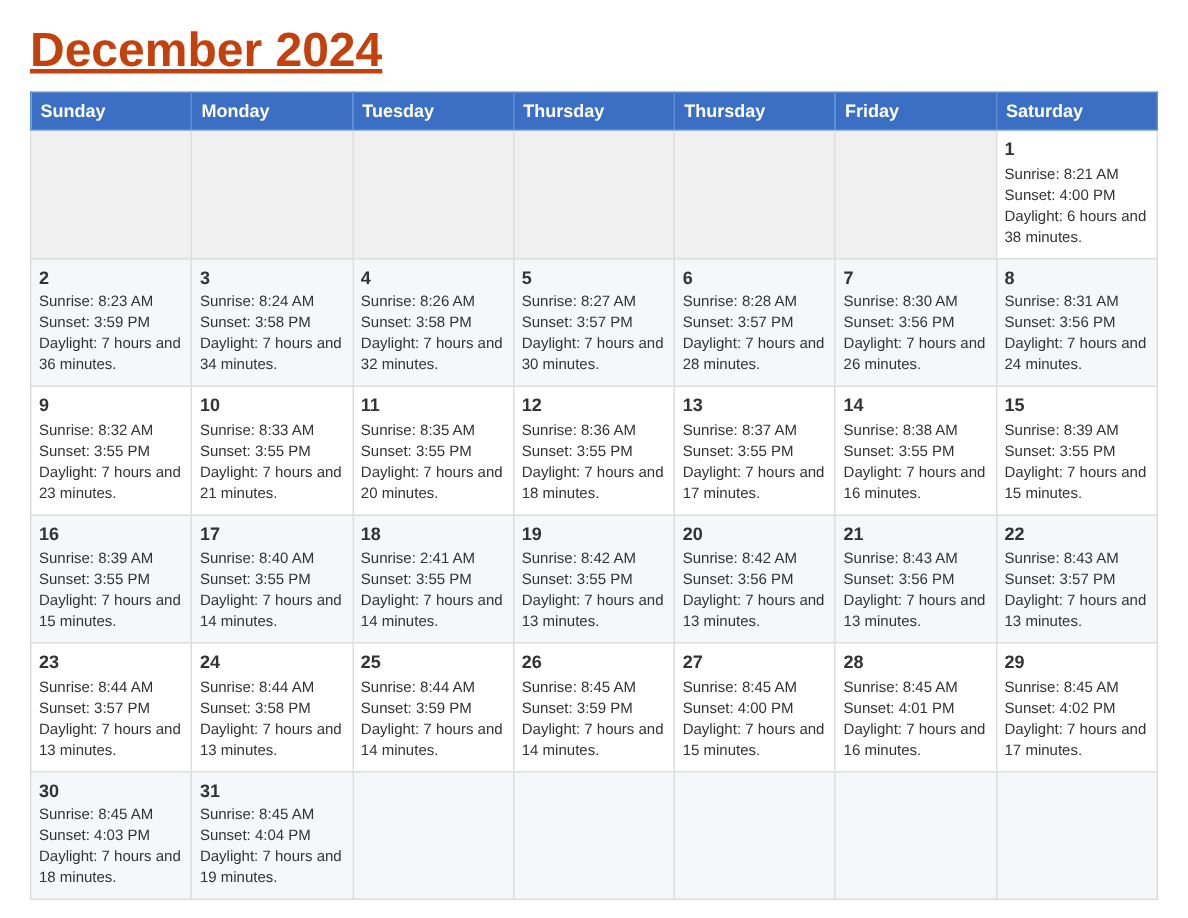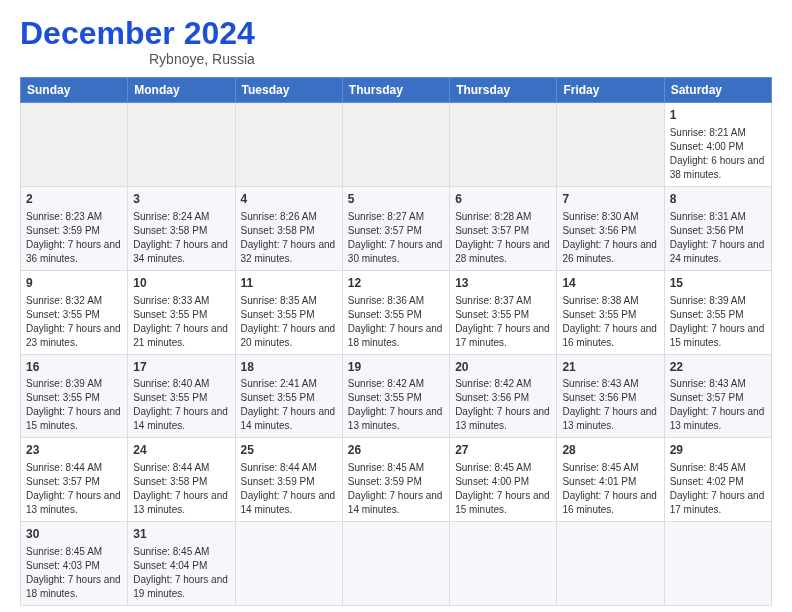"December 2024" .calendar-title { color: #1d4ed8 -> #c2410c; text-decoration: none -> underline }
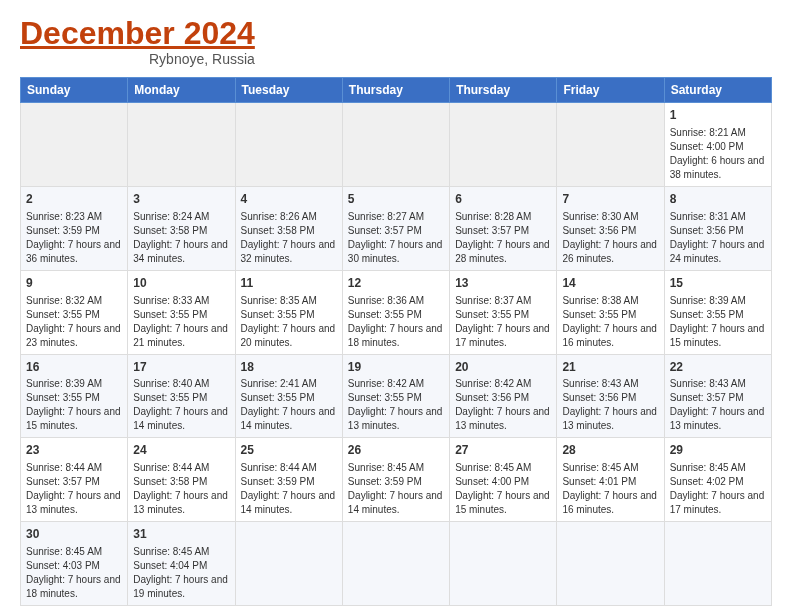"Rybnoye, Russia" div.calendar-subtitle { html: <div>Rybnoye, Russia</div> -> none }
